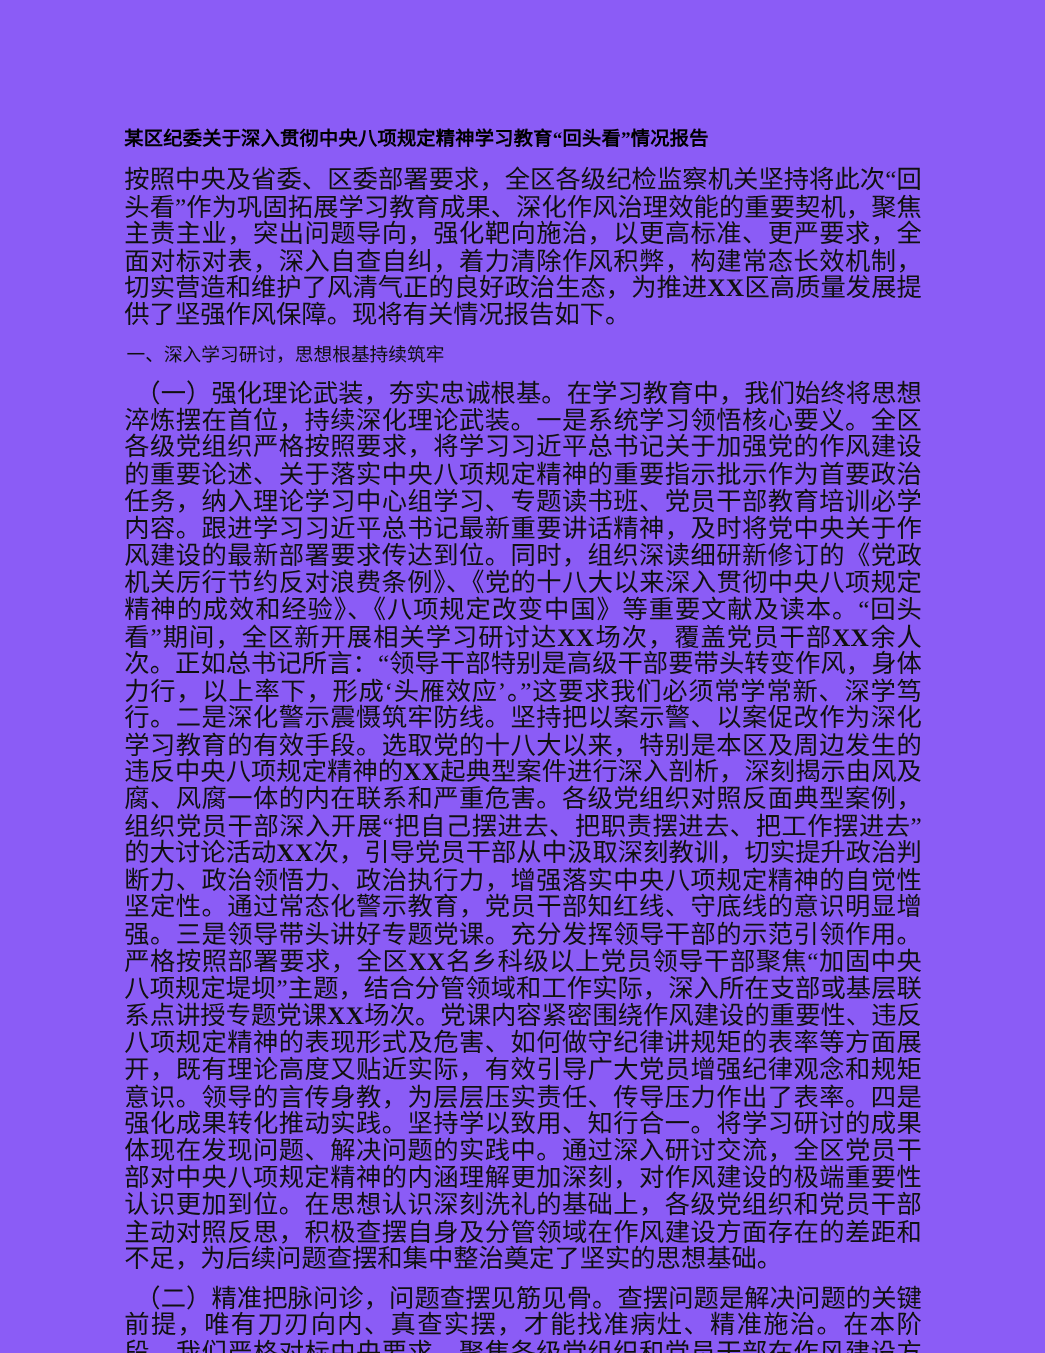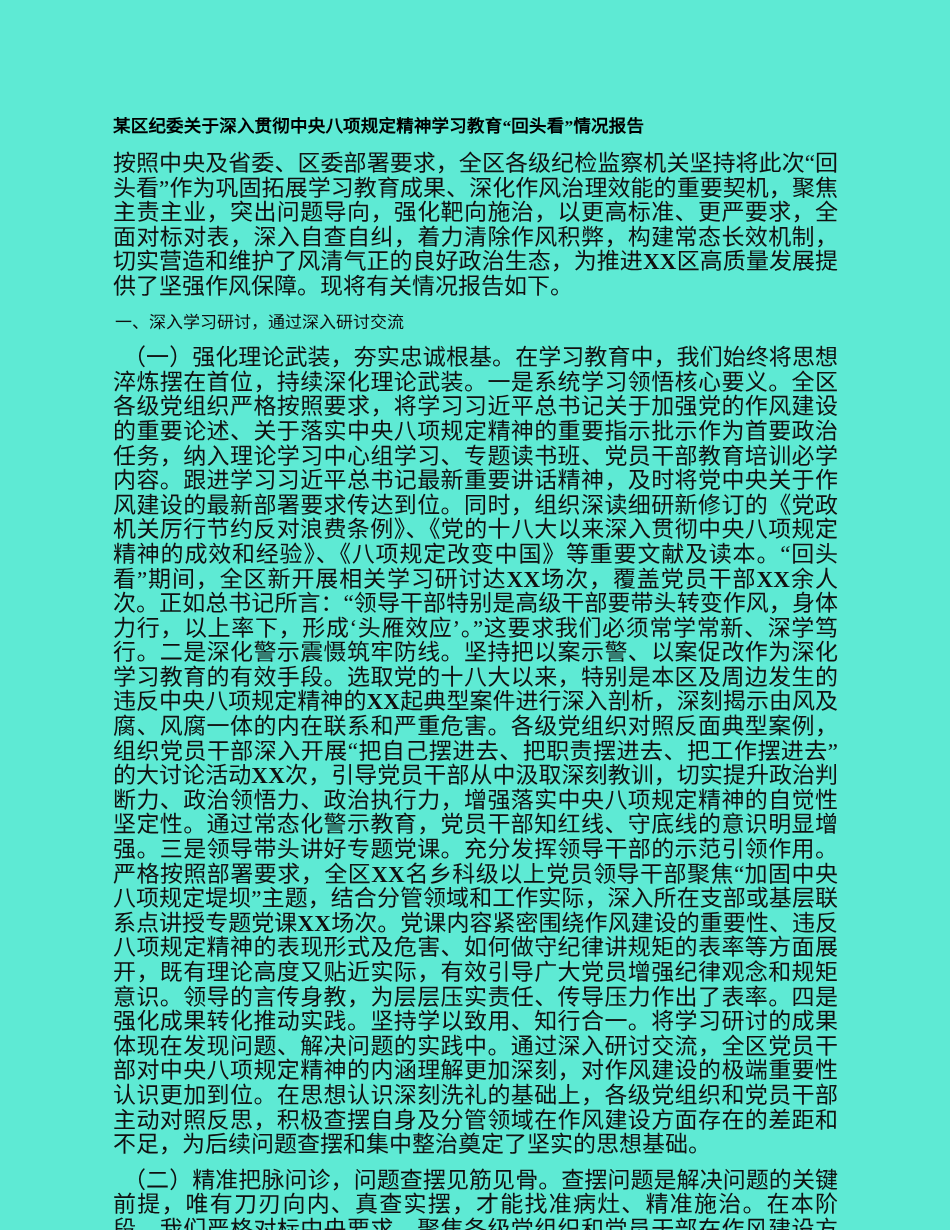"某区纪委关于深入贯彻中央八项规定精神学习教育“回头看”情况报告" #page { background: #5eead4 -> #8b5cf6 }
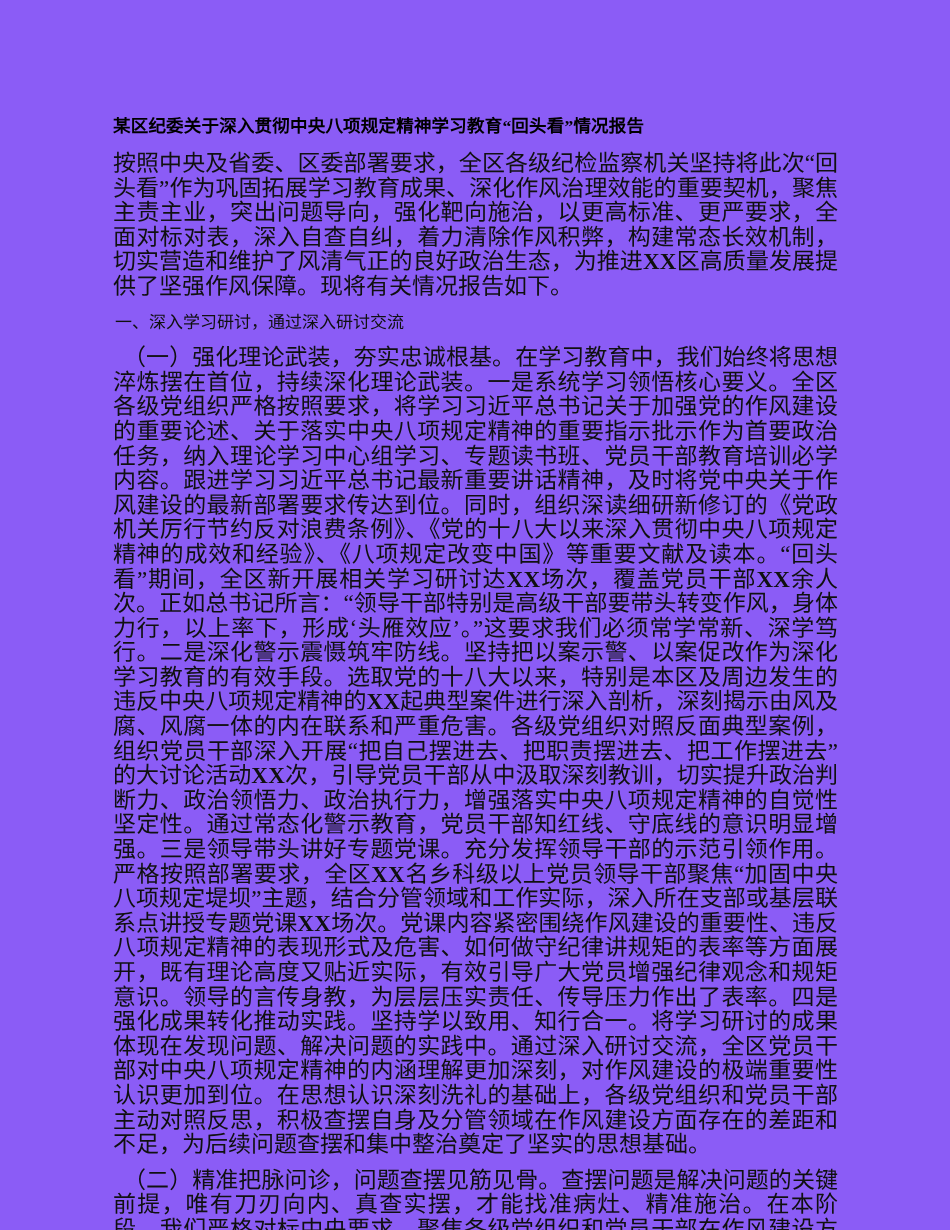"一、深入学习研讨，通过深入研讨交流" p.section-heading { text: 通过深入研讨交流 -> 思想根基持续筑牢 }
